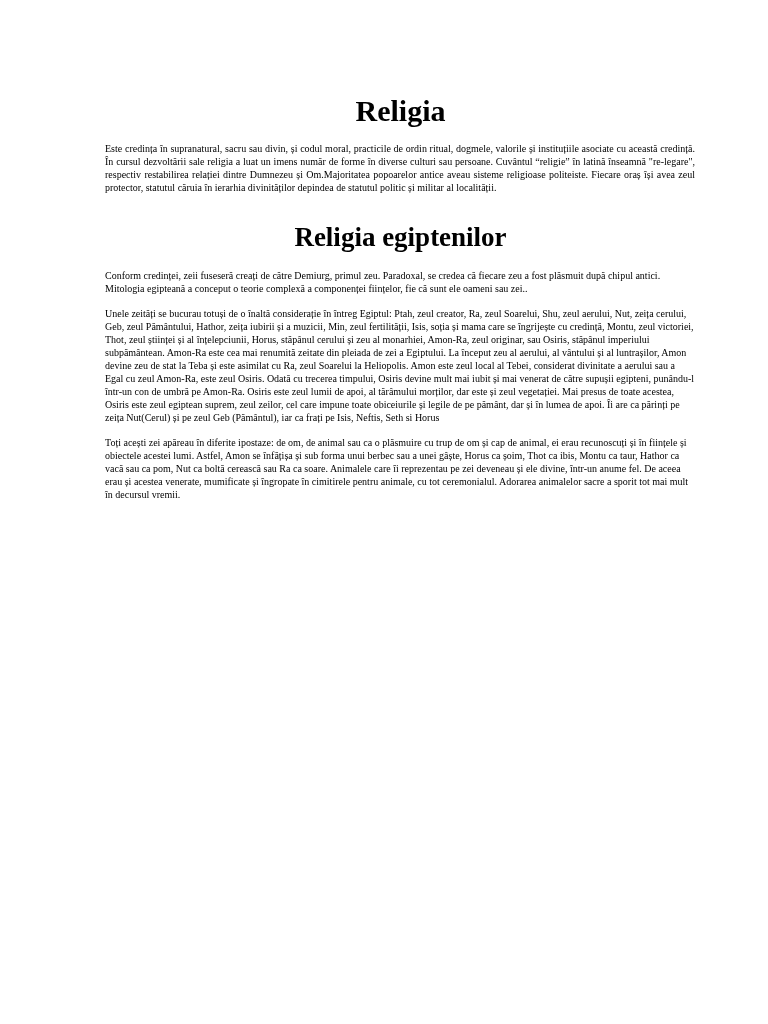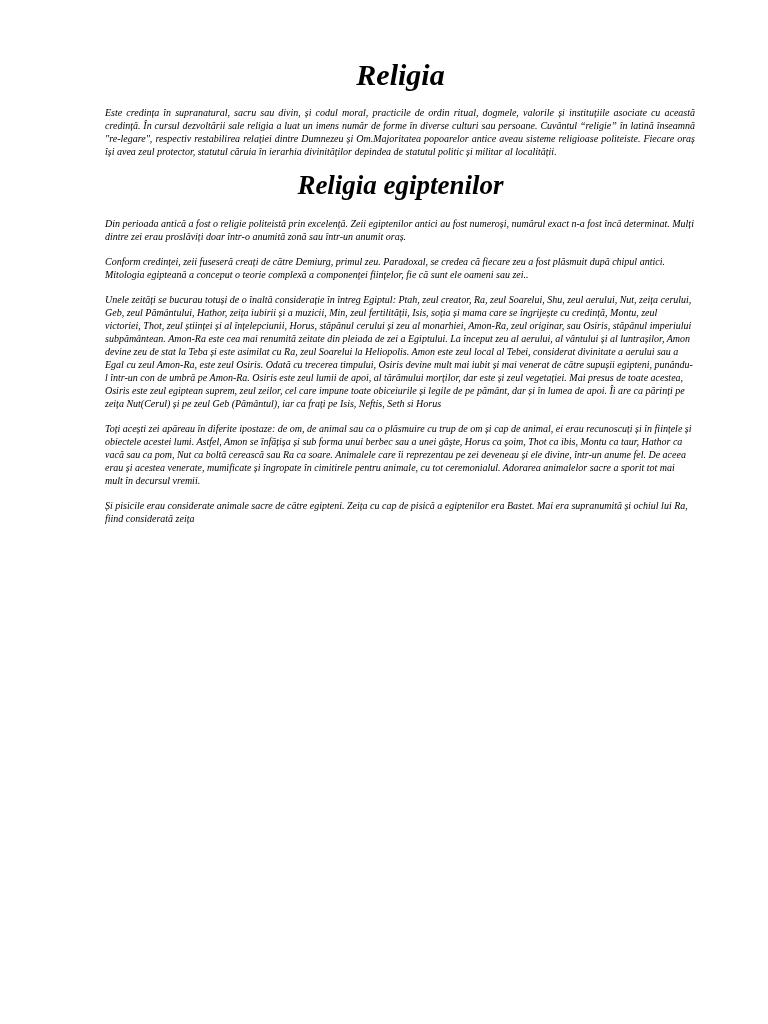"Religia" .page { font-style: italic -> none; padding: 48px 72px 0 105px -> 84px 72px 0 105px }
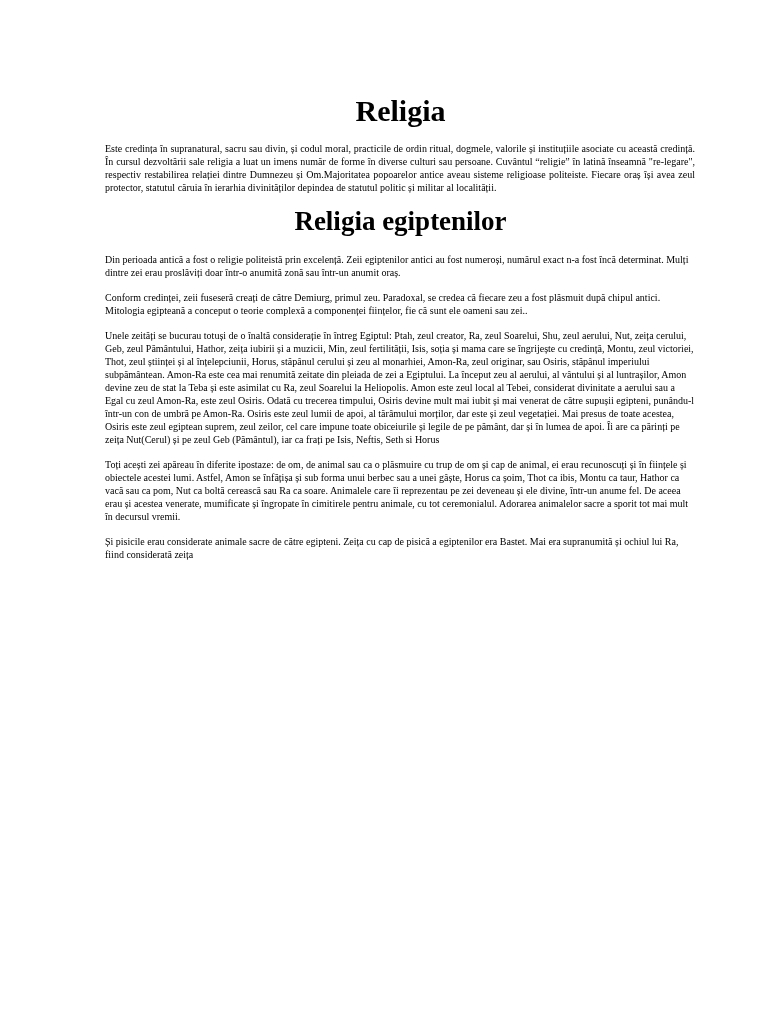"Religia egiptenilor" .doc-subtitle { margin: 12px 0 16px 0 -> 28px 0 16px 0 }
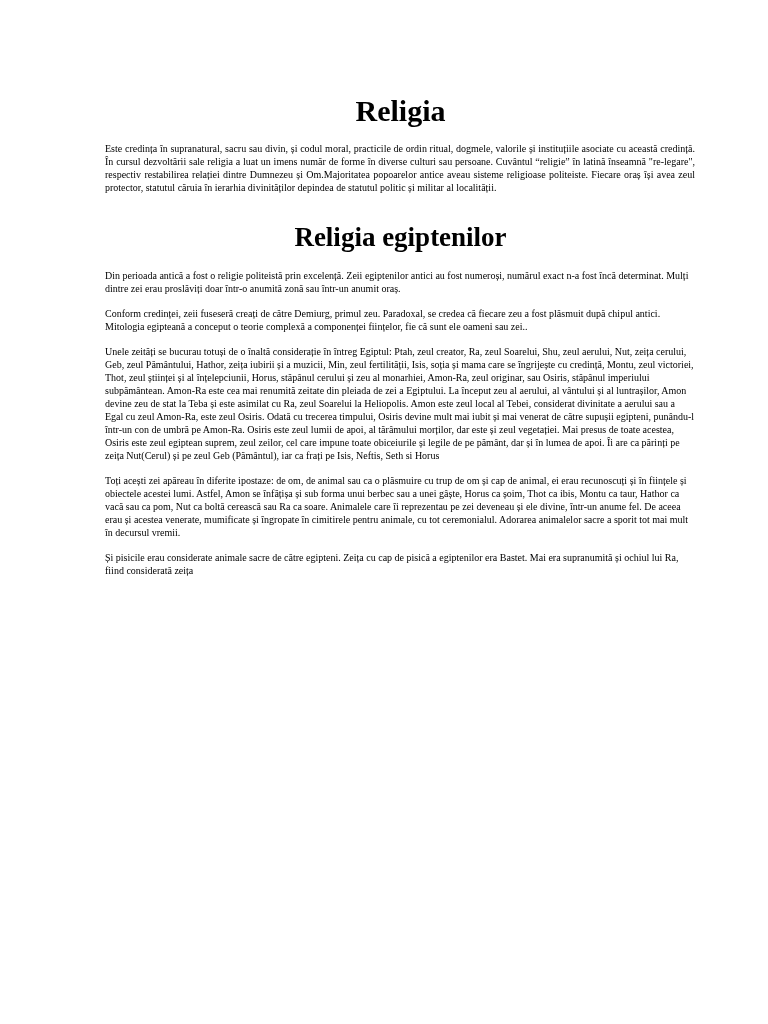"Din perioada antică a fost" p { html: <p>Din perioada antică a fost o religie politeistă prin excelență. Zeii egiptenilor antici au fost numeroși, numărul exact n-a fost încă determinat. Mulți dintre zei erau proslăviți doar într-o anumită zonă sau într-un anumit oraș.</p> -> none }
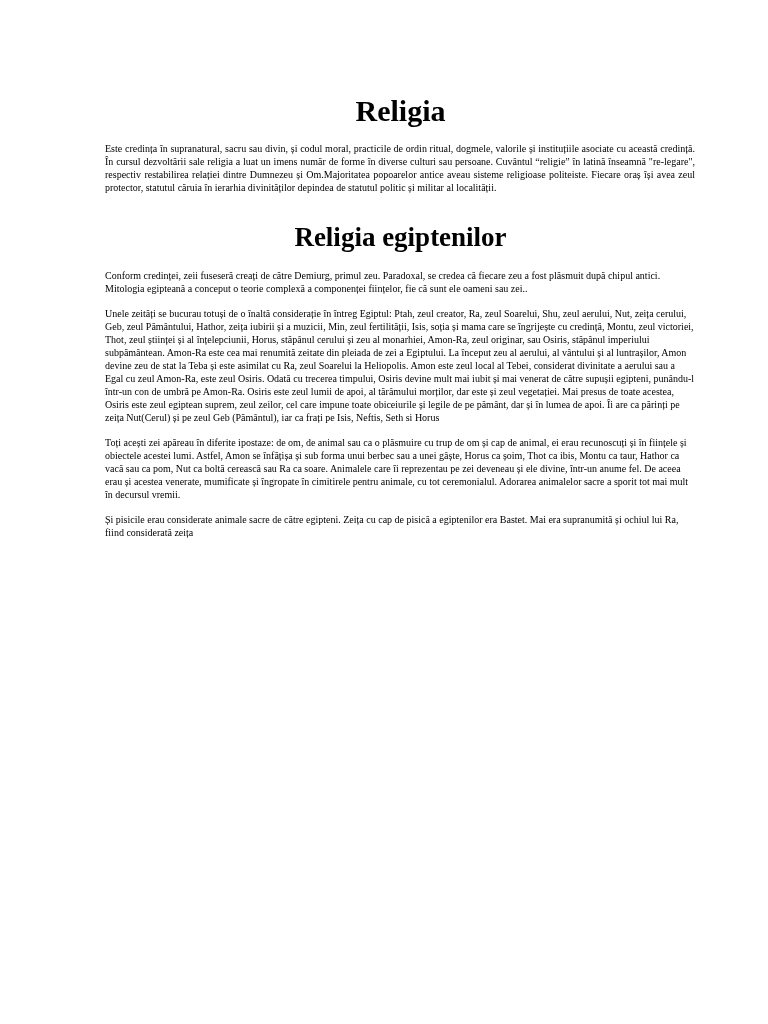"Și pisicile erau considerate animale" p { html: <p>Și pisicile erau considerate animale sacre de către egipteni. Zeița cu cap de pisică a egiptenilor era Bastet. Mai era supranumită și ochiul lui Ra, fiind considerată zeița</p> -> none }
